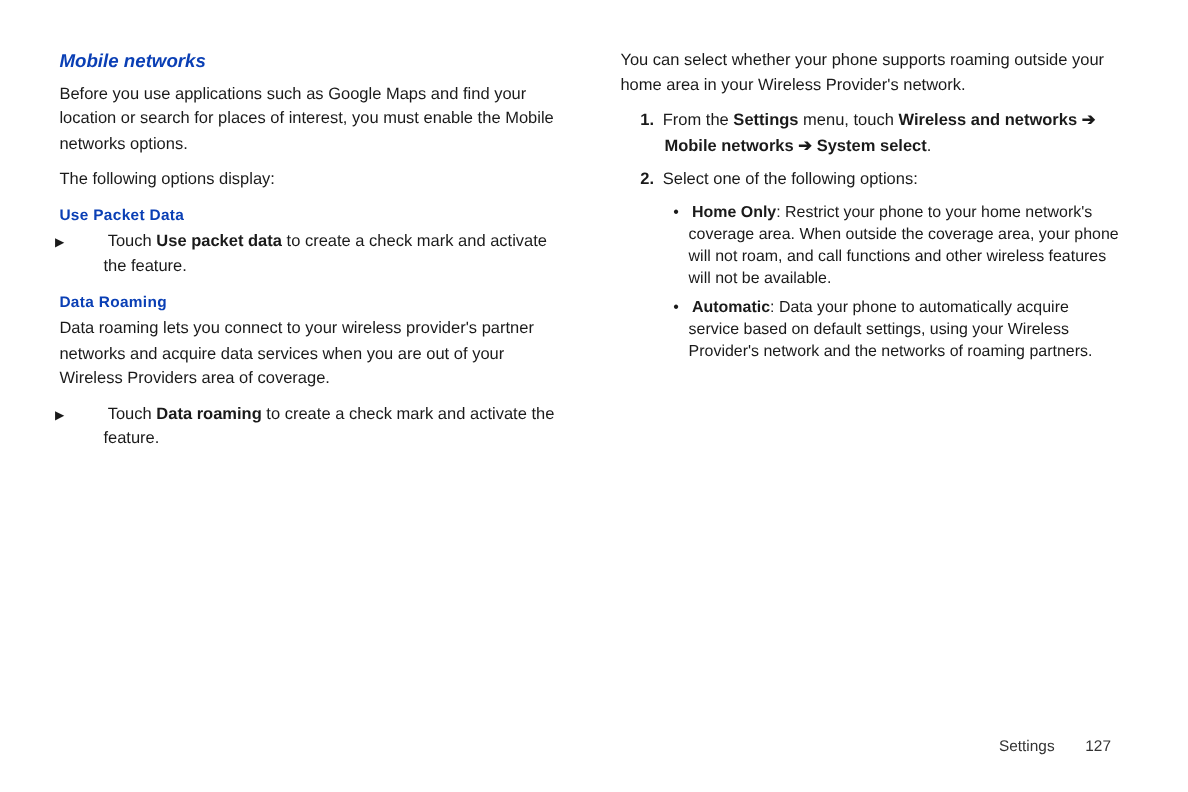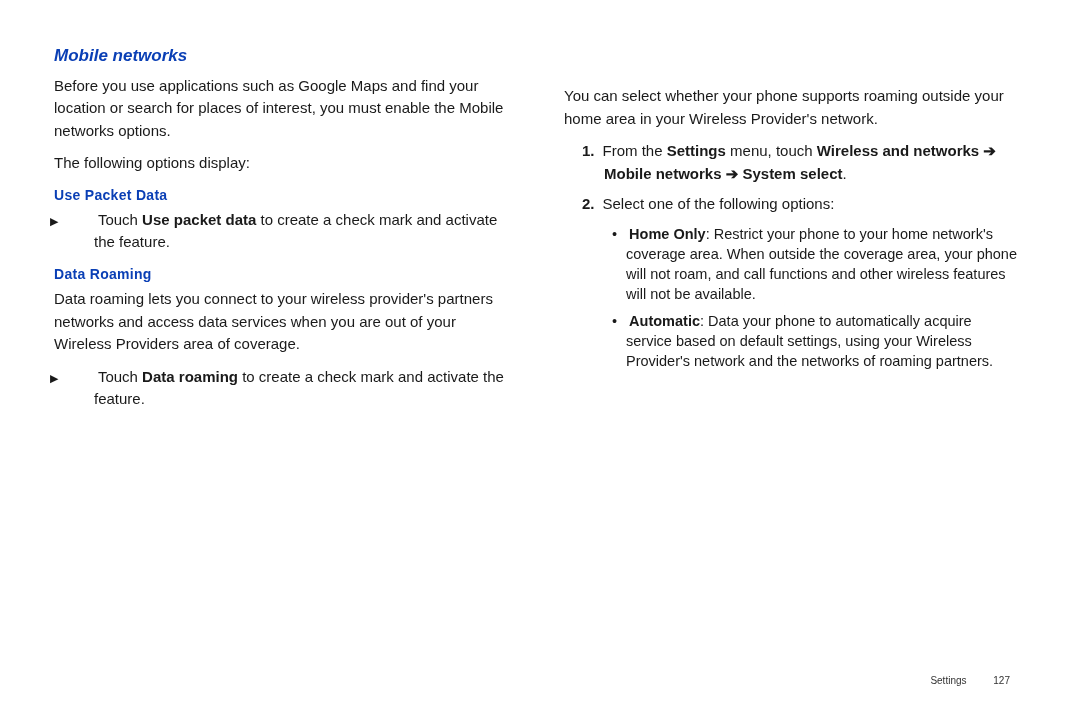"Mobile networks" .cols { align-items: center -> none }
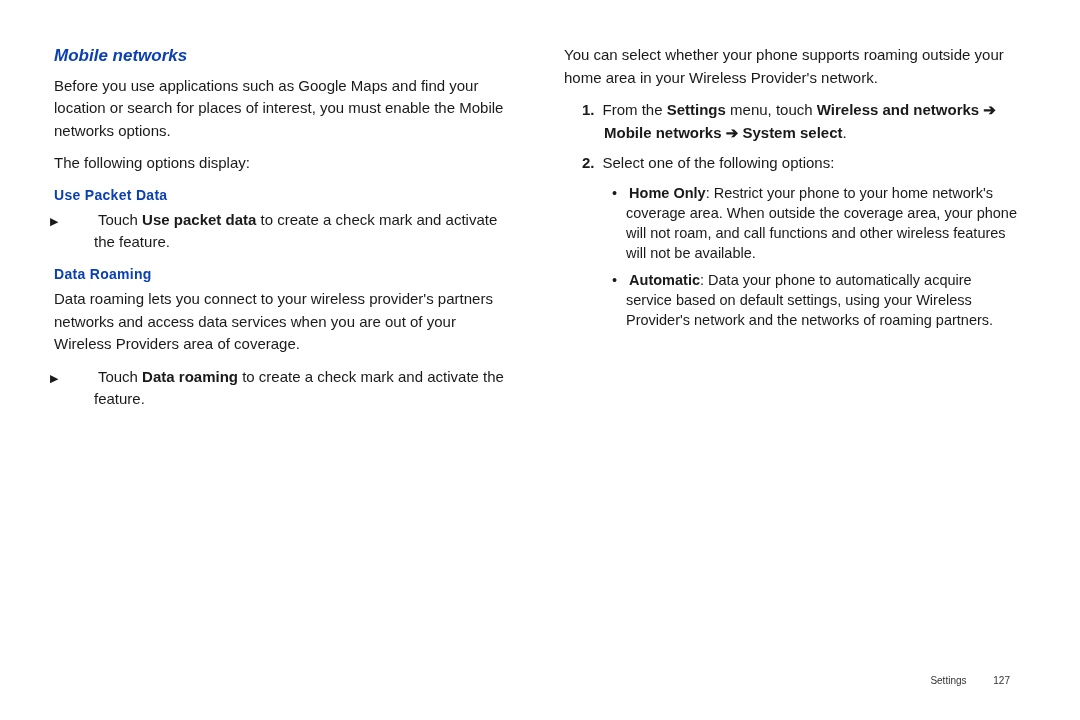"Data roaming lets you connect" p.body { text: partners networks and access -> partner networks and acquire }
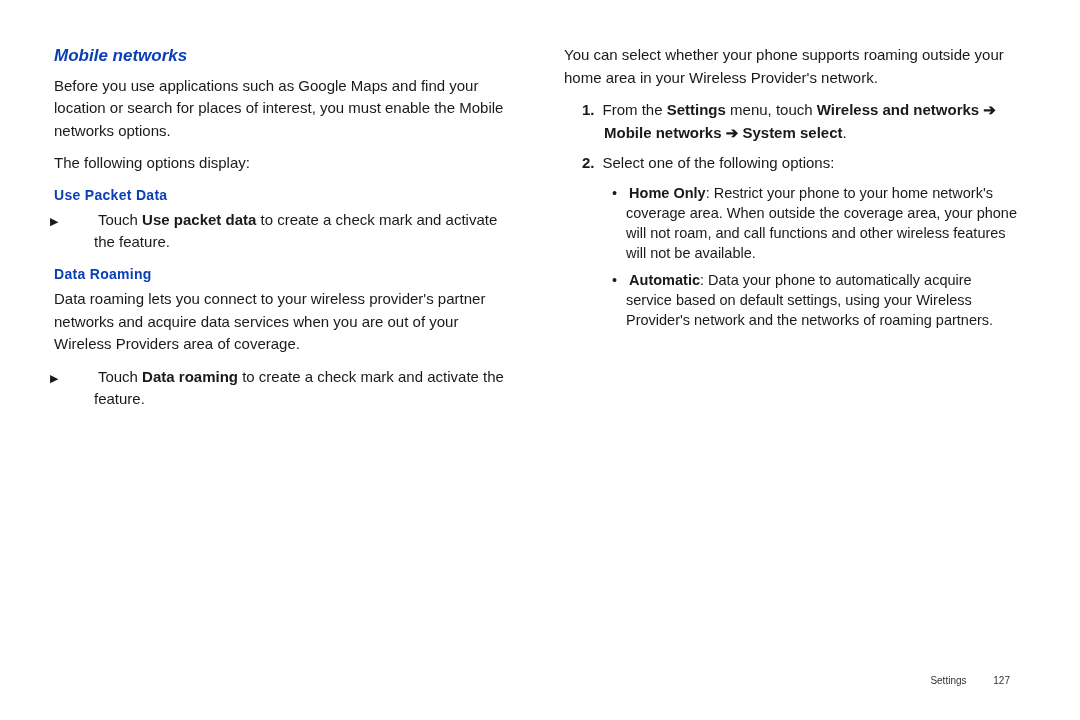"Settings 127" .footer { font-size: 10px -> 14px }
